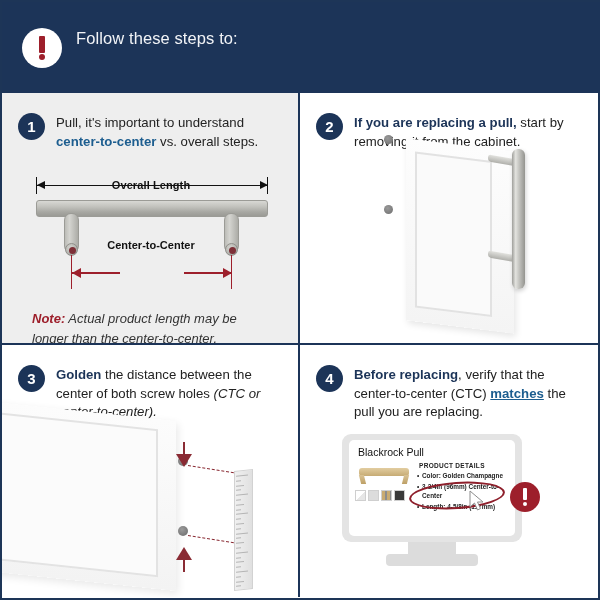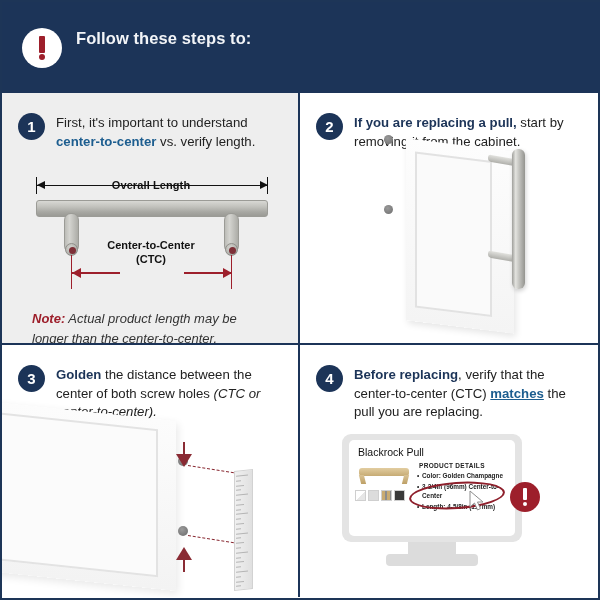"Follow these steps to:" .header-kicker { font-weight: 700 -> 400 }
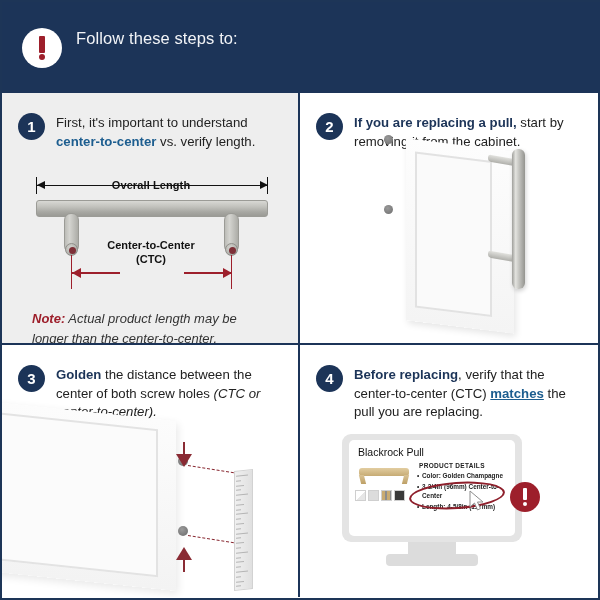"First, it's important to understand" span { text: First -> Pull }
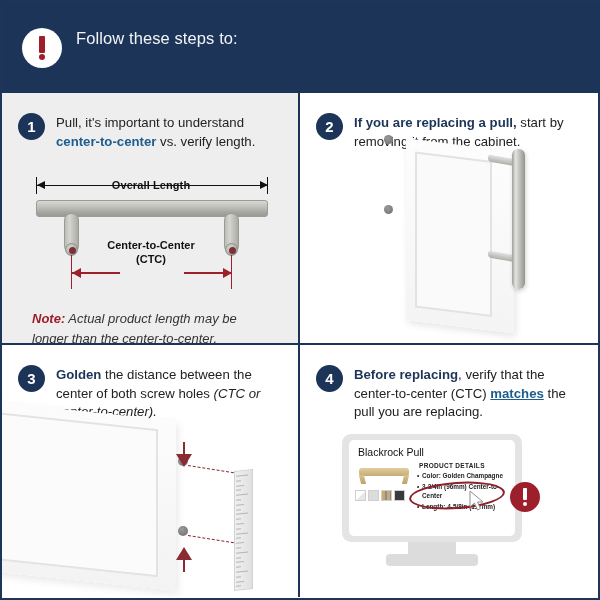"vs. verify length." span { text: verify length -> overall steps }
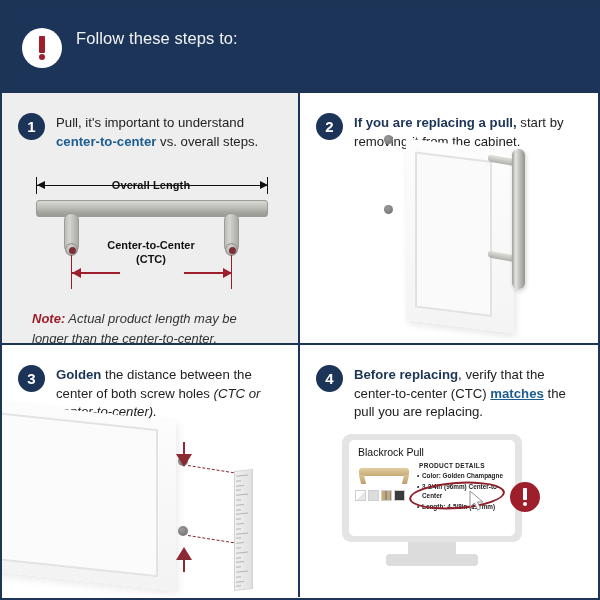"(CTC)" div.ctc-sub { html: <div>(CTC)</div> -> none }
